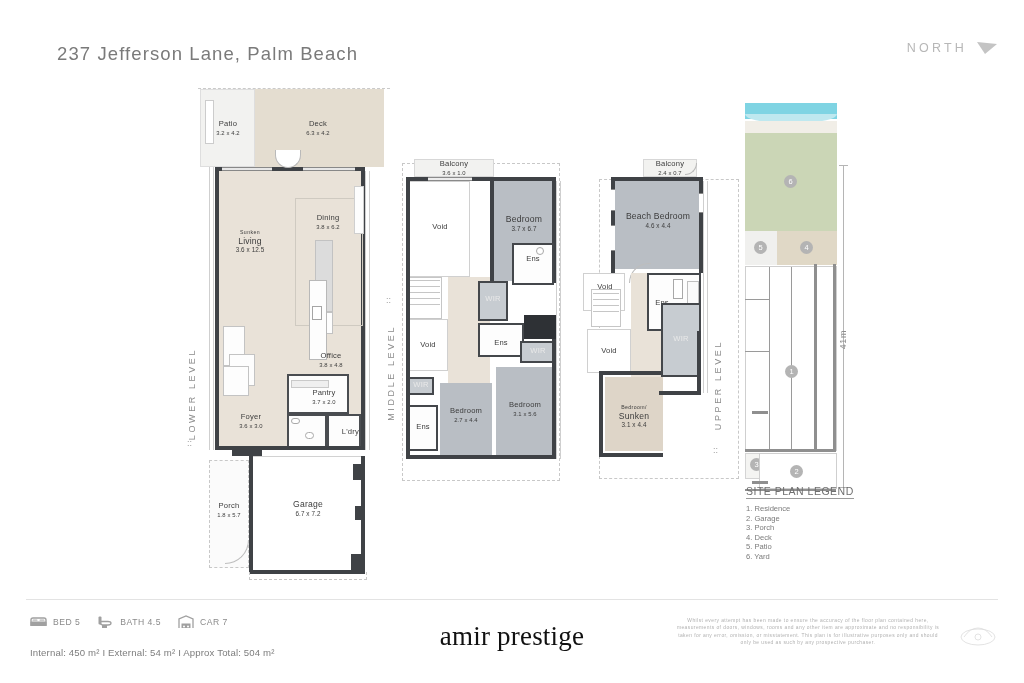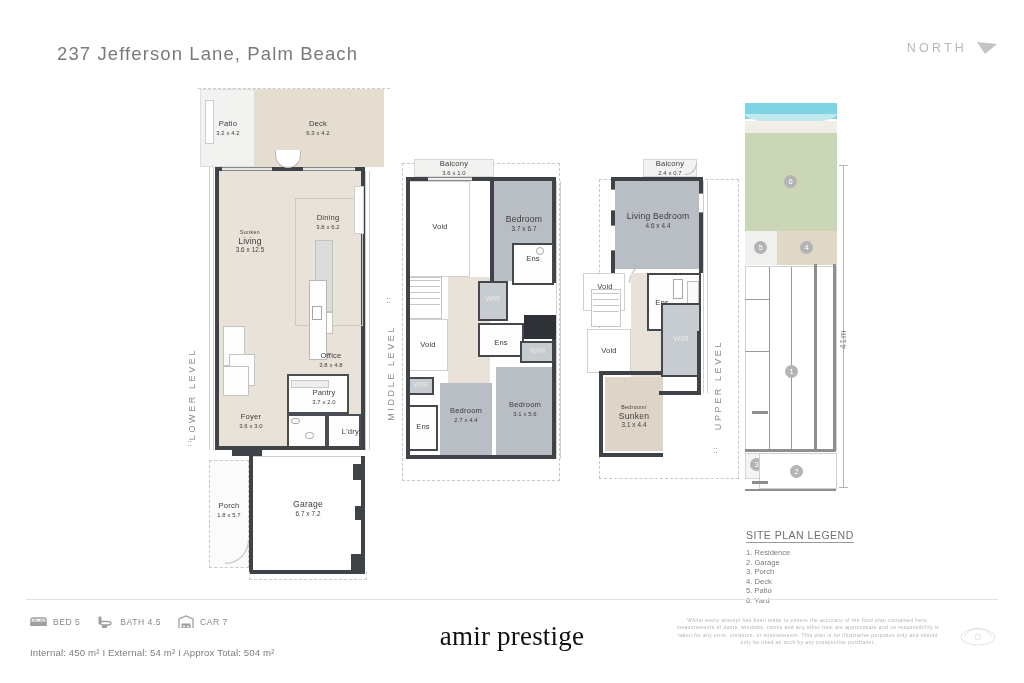"Living Bedroom" span.nm { text: Living -> Beach }
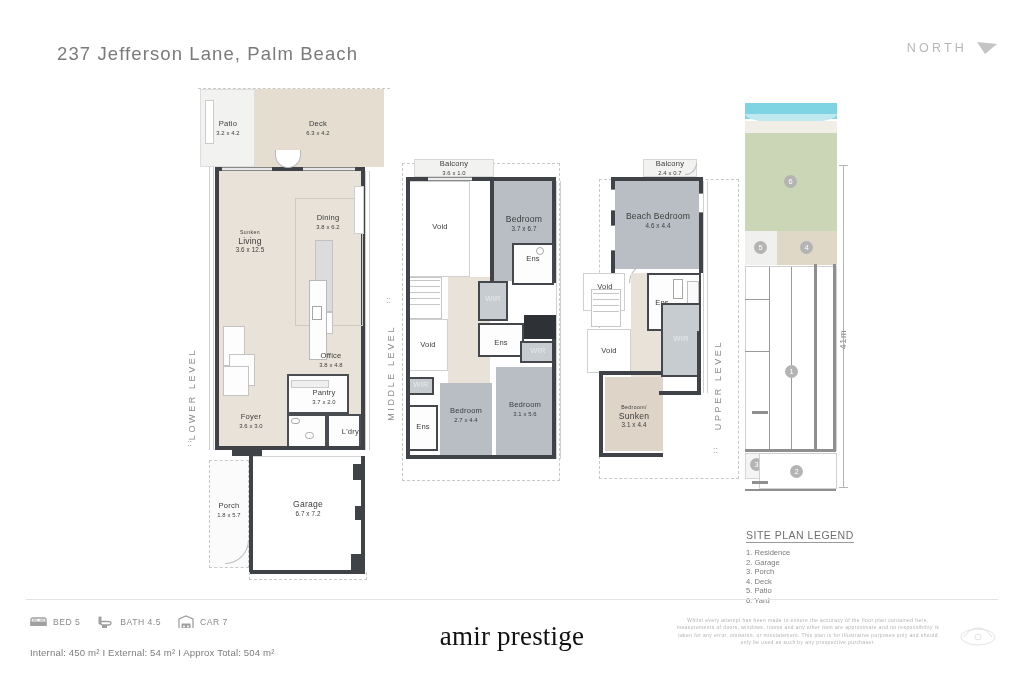"SITE PLAN LEGEND" .legend { top: 525px -> 481px }
